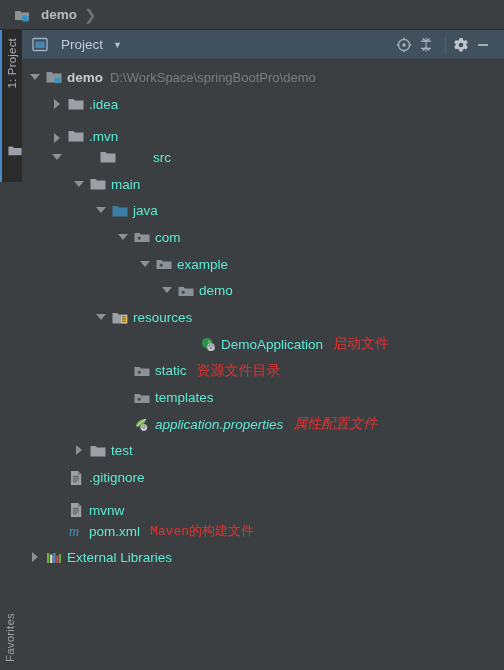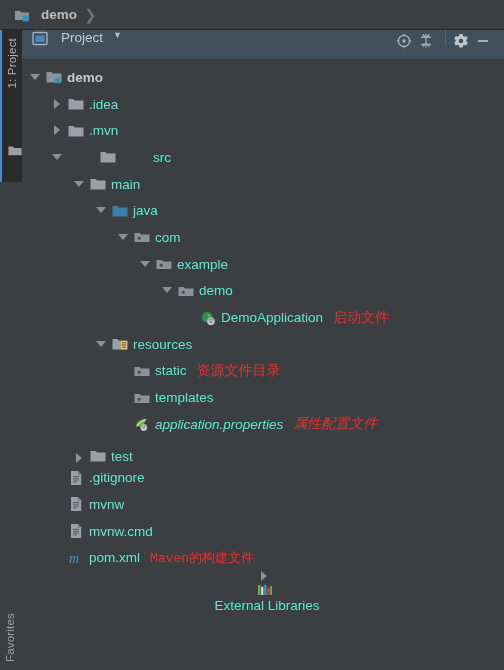"Project" #tool-header { align-items: none -> center }
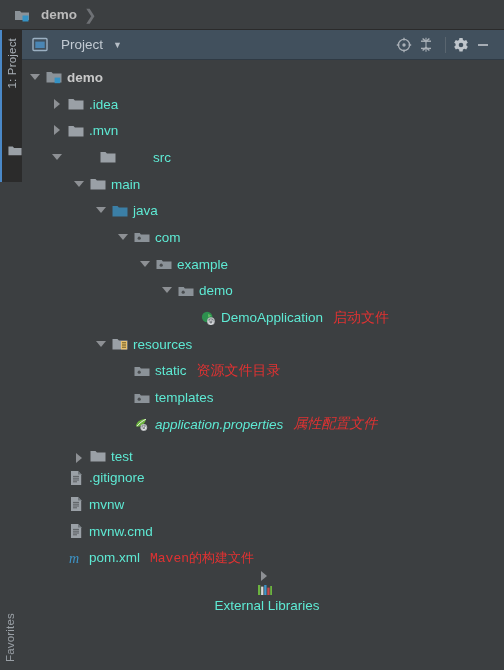"D:\WorkSpace\springBootPro\demo" span.sub { html: none -> <span>D:\WorkSpace\springBootPro\demo</span> }
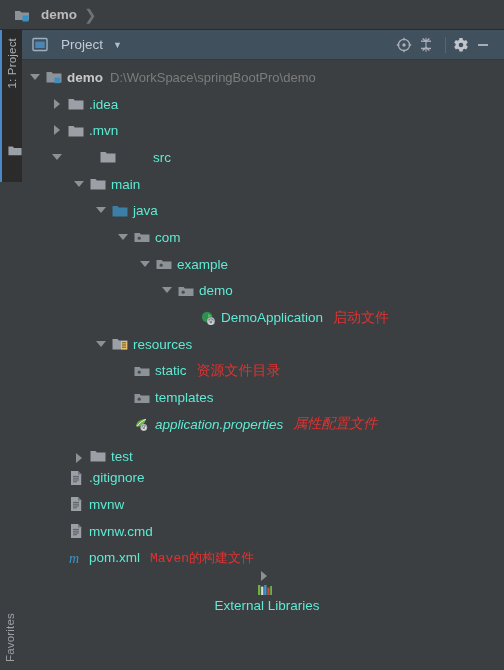".mvn" div.row { align-items: none -> flex-end }
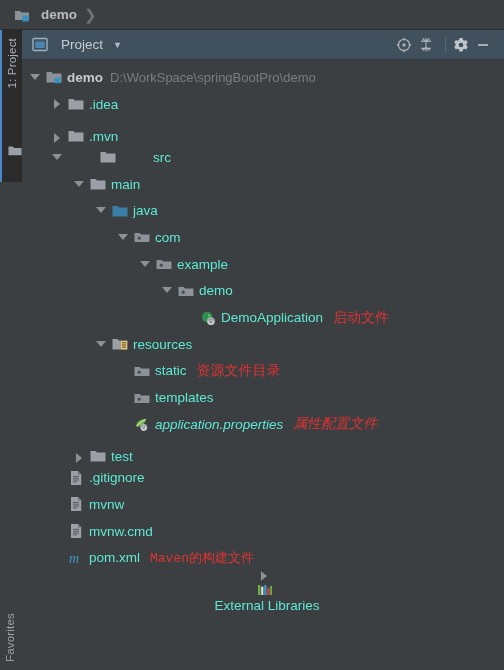"DemoApplication" div.row { order: before "resources" -> after "resources" }
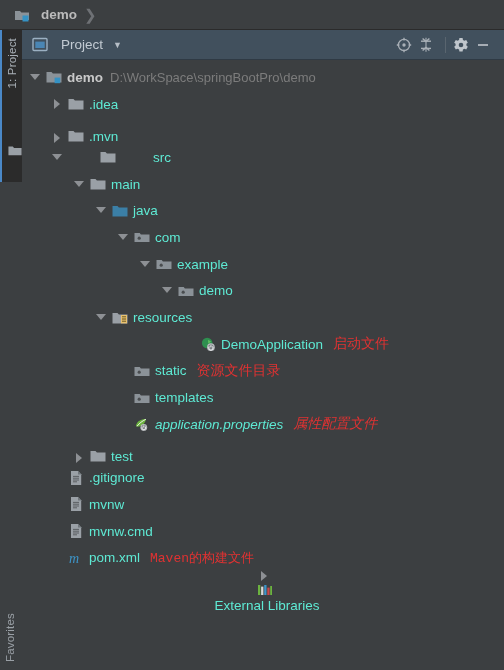"test" div.row { align-items: flex-end -> none }
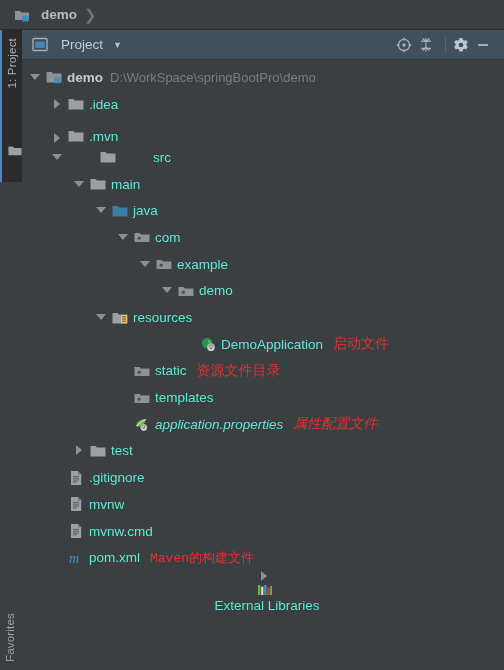"mvnw" div.row { align-items: none -> flex-end }
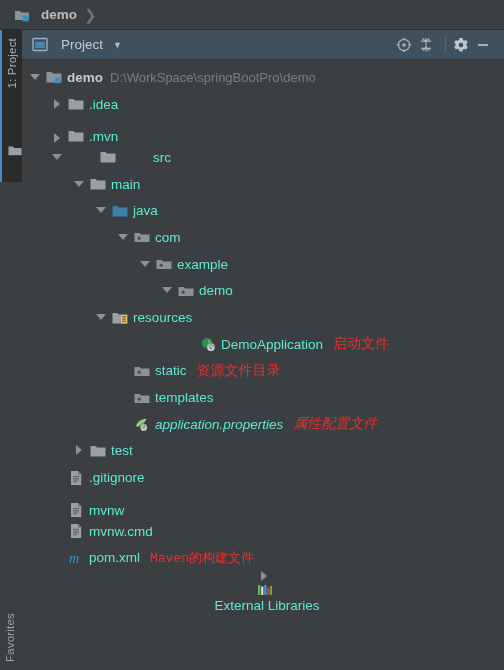"mvnw.cmd" div.row { html: <div> <span></span> <span> <svg> <path></path> <path></path> <path></path> </svg> </span> <span>mvnw.cmd</span> </div> -> none }
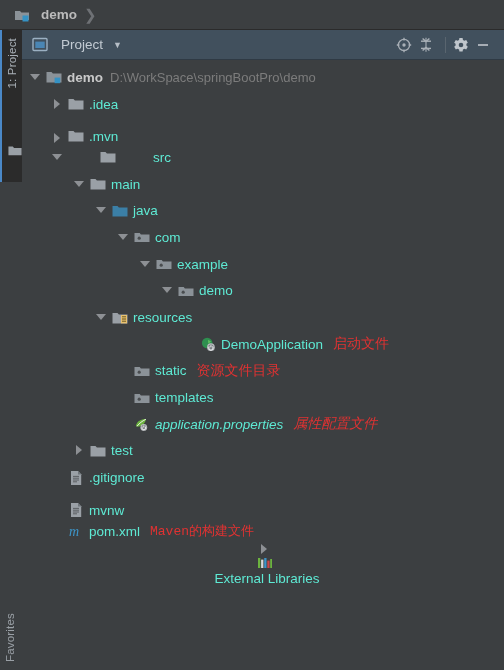"External Libraries" div.row { flex-direction: column -> none }
